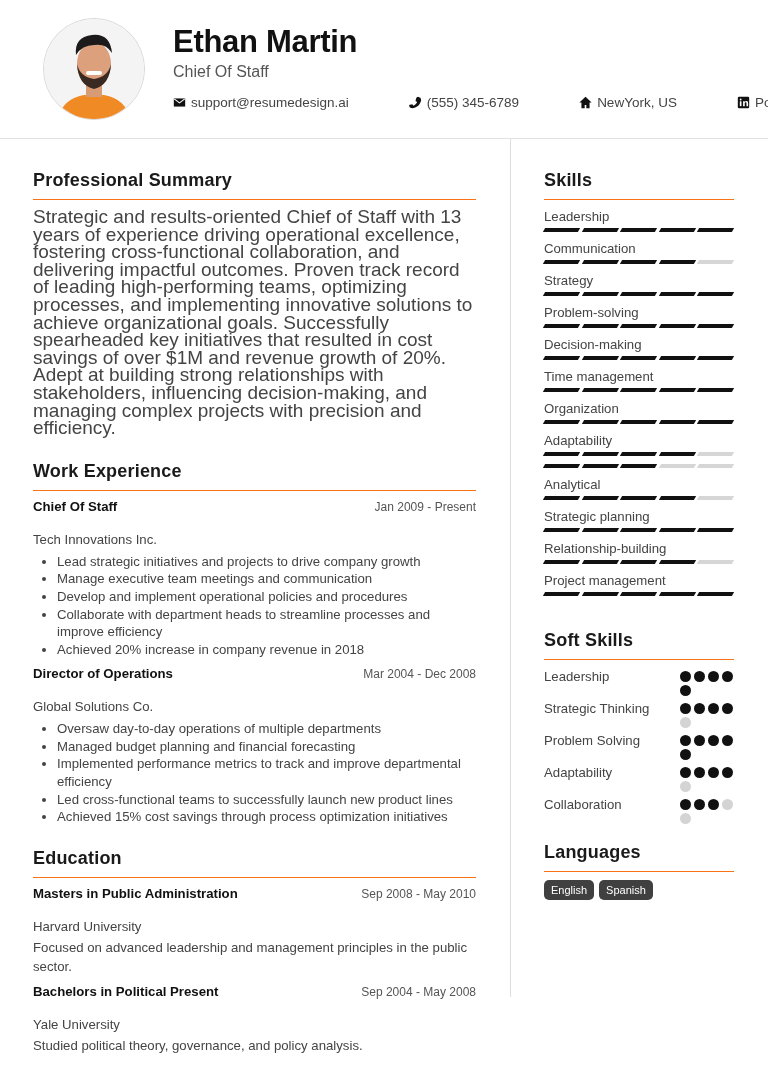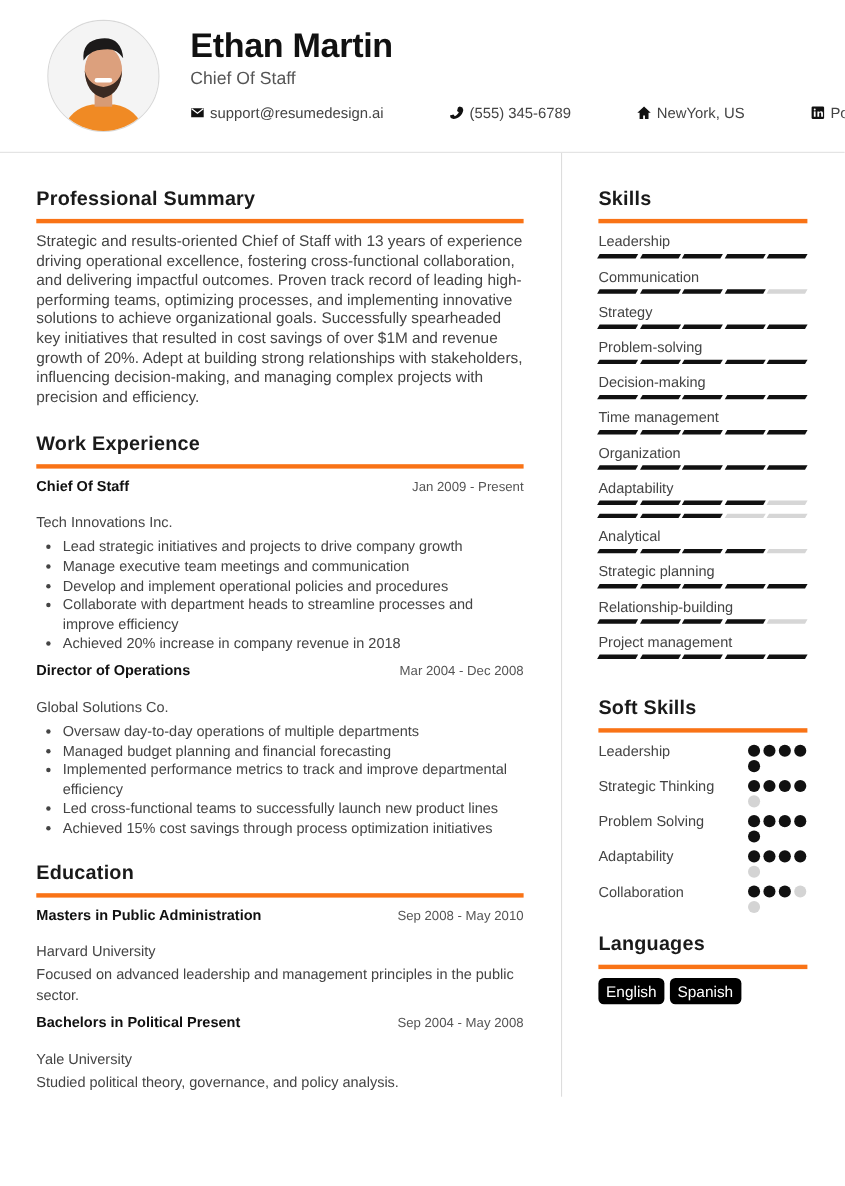"Professional Summary" .section-title { border-bottom: 4px solid #f97316 -> 1px solid #f97316 }
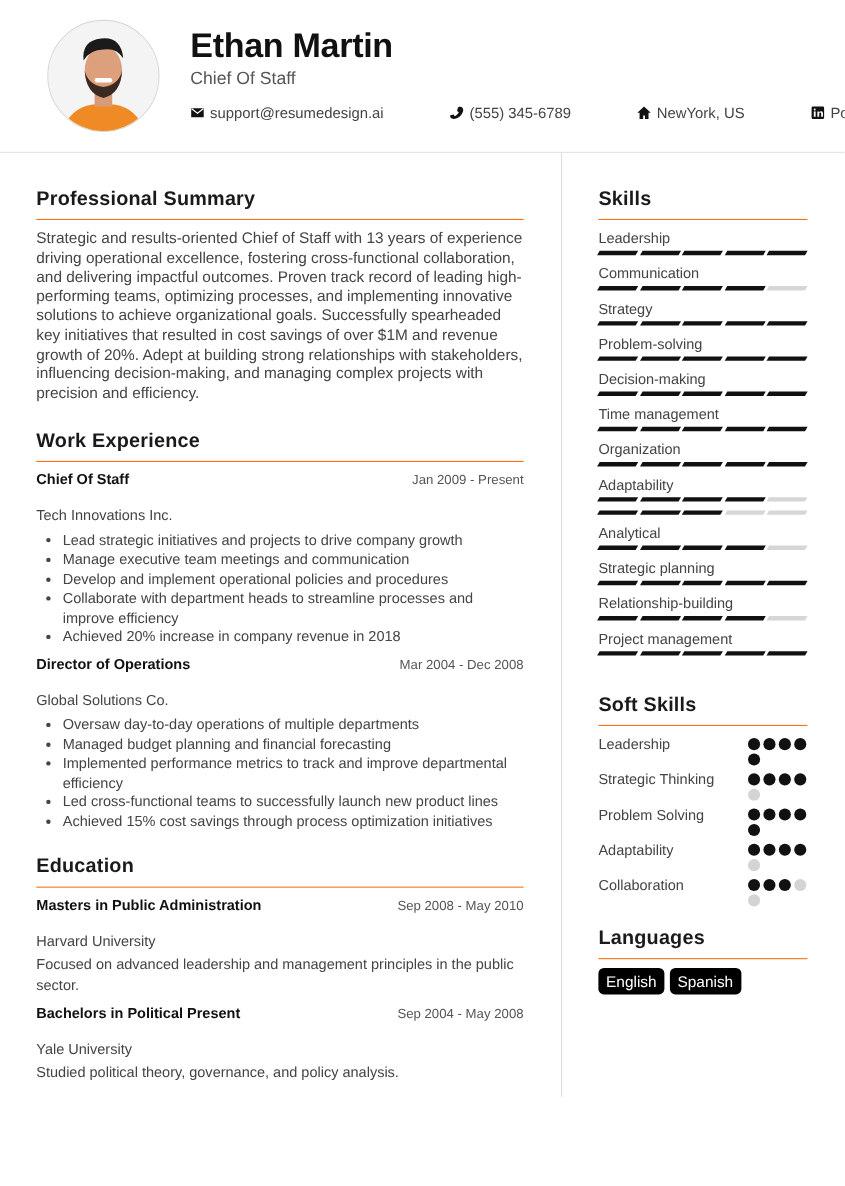"Strategic and results-oriented Chief of" .summary { font-size: 14px -> 19px }
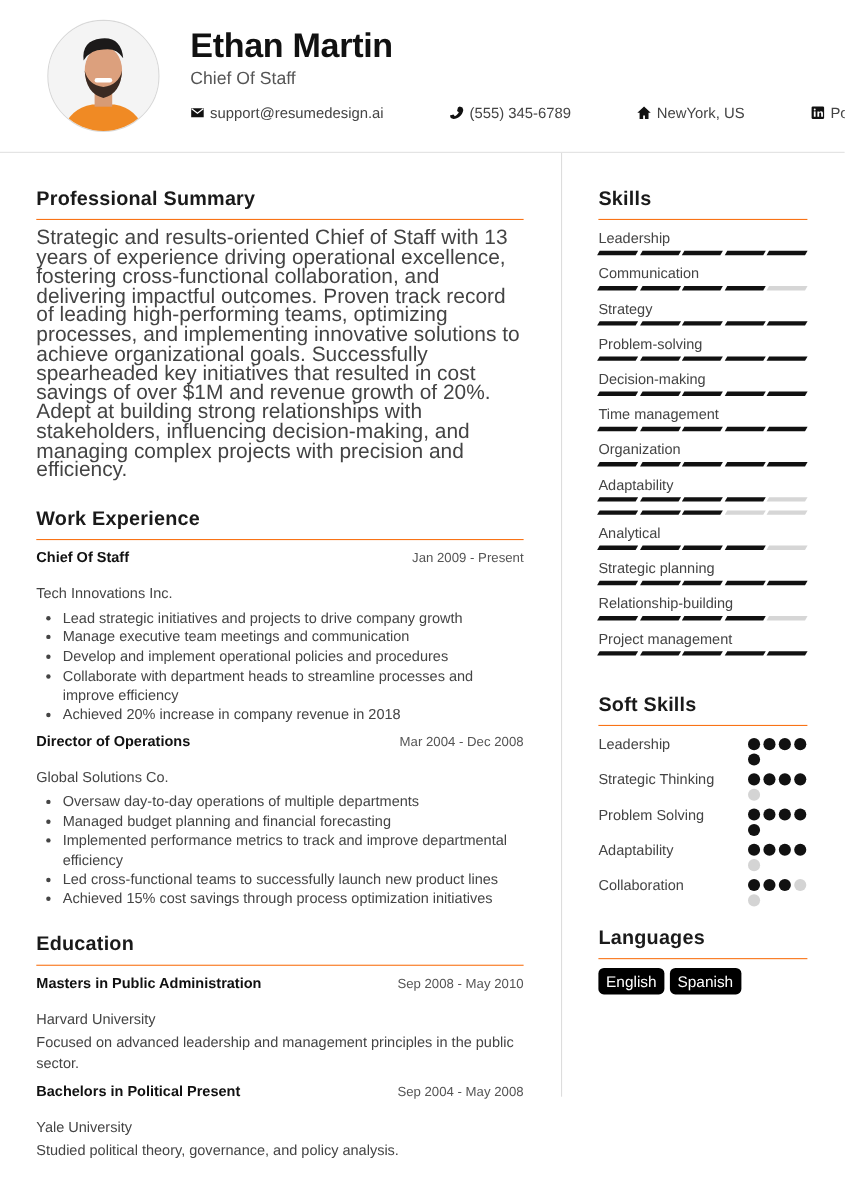"English" .lang { background: #000000 -> #404040; font-size: 14px -> 11px }
